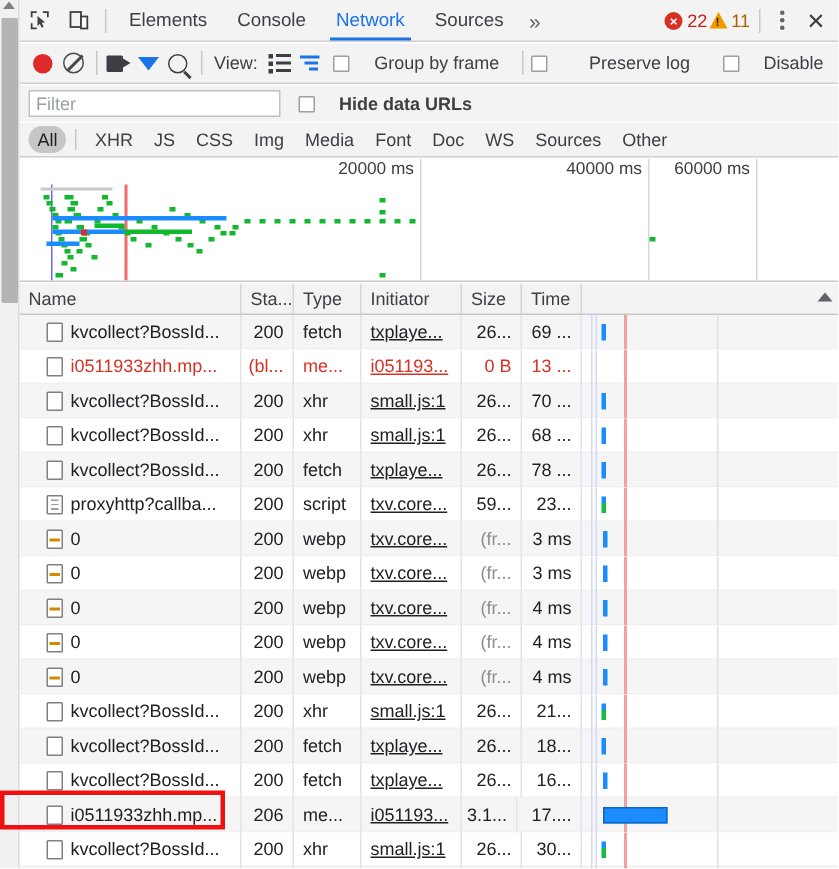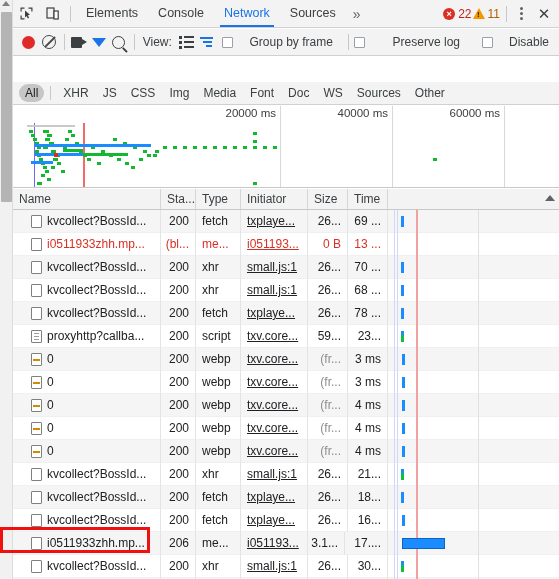"Filter" div.filterbar { html: none -> <div> <input> <div> <span></span> <span>Hide data URLs</span> </div> </div> }
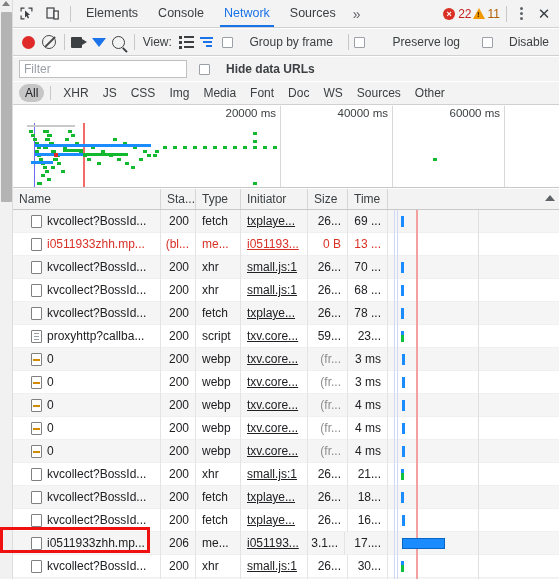"40000 ms" div.ov-tick { width: 380px -> 420px }
